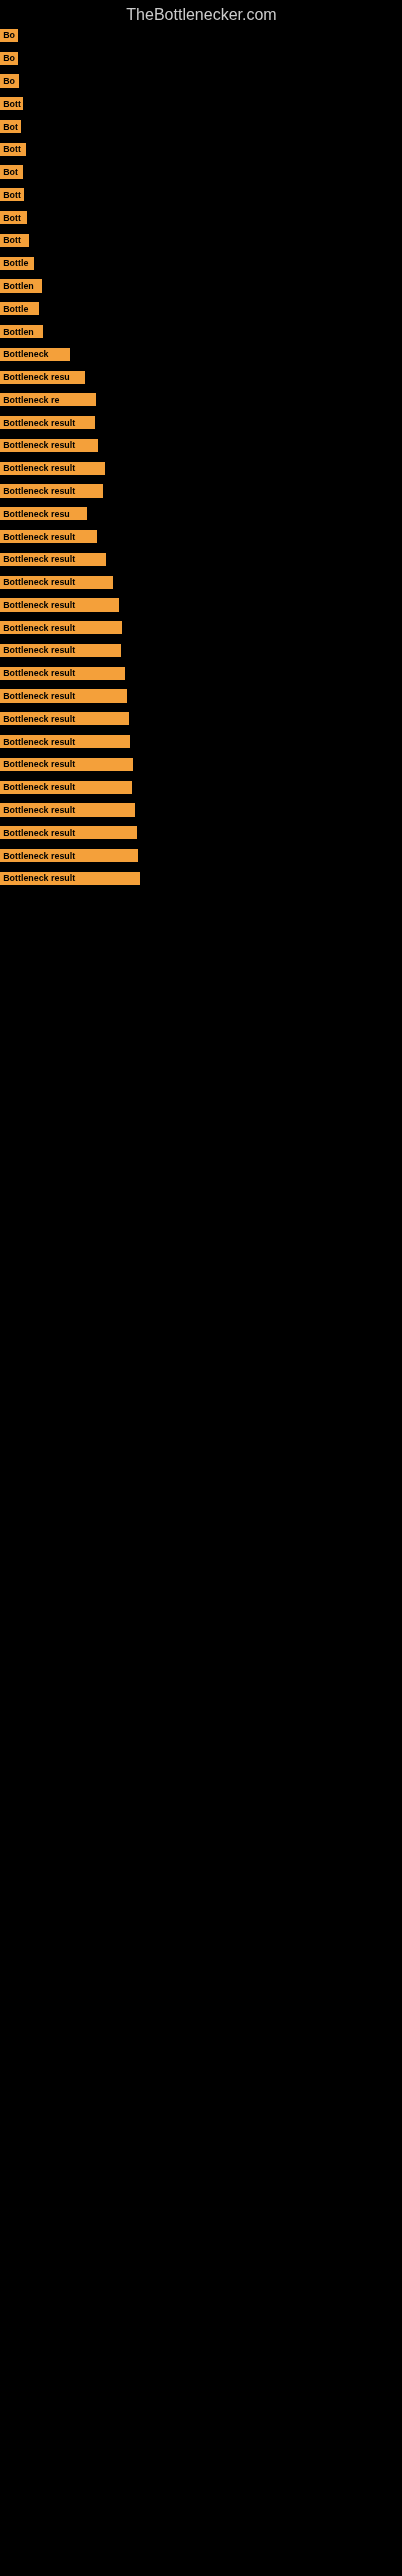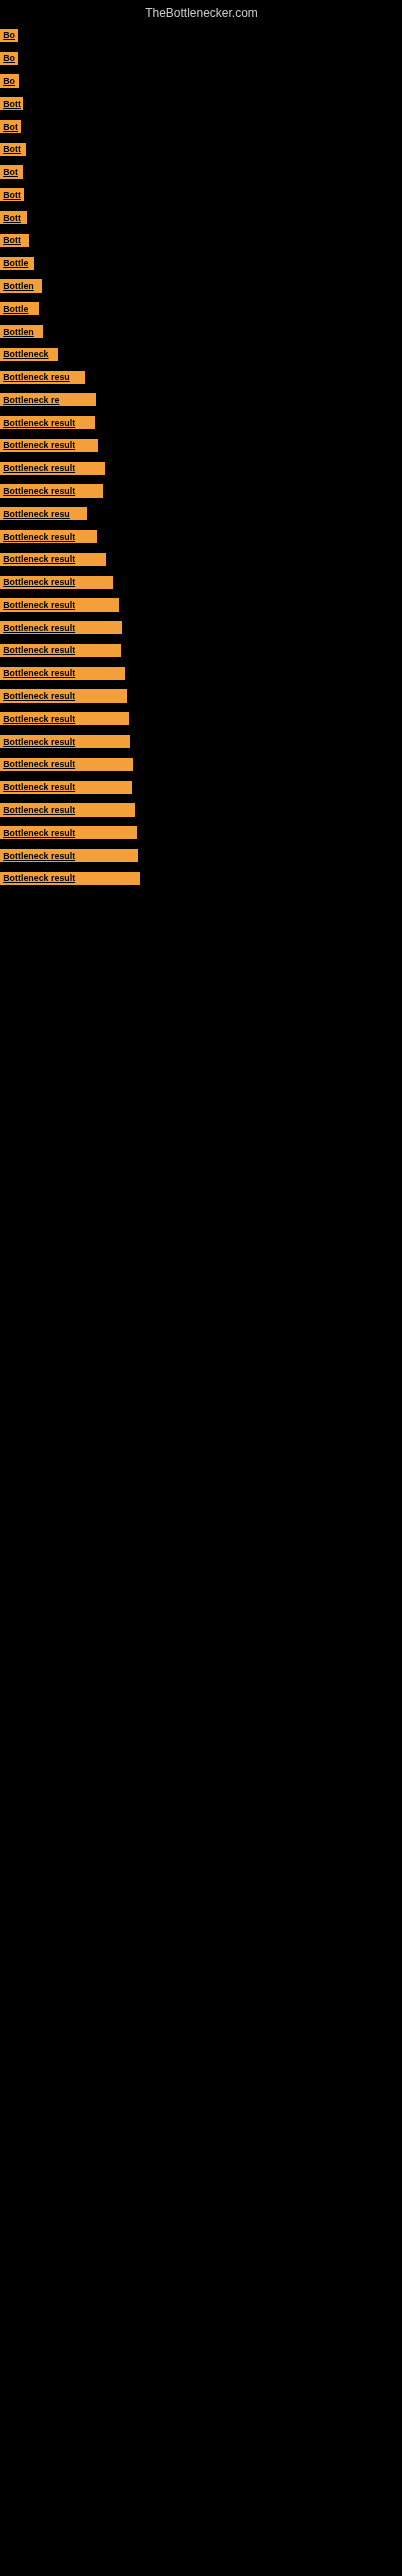"TheBottlenecker.com" .site-title { font-size: 12px -> 16px }
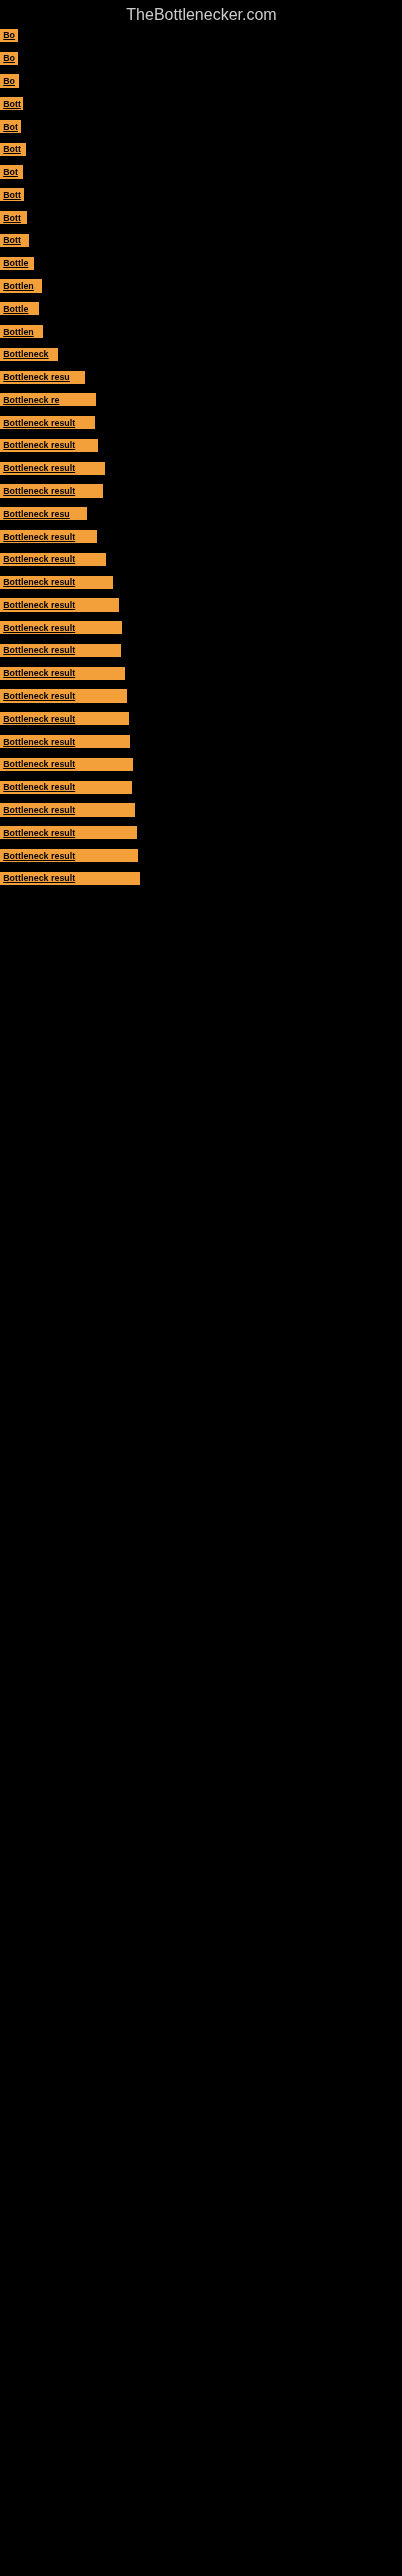"Bo" .bar-row { text-decoration: underline -> none }
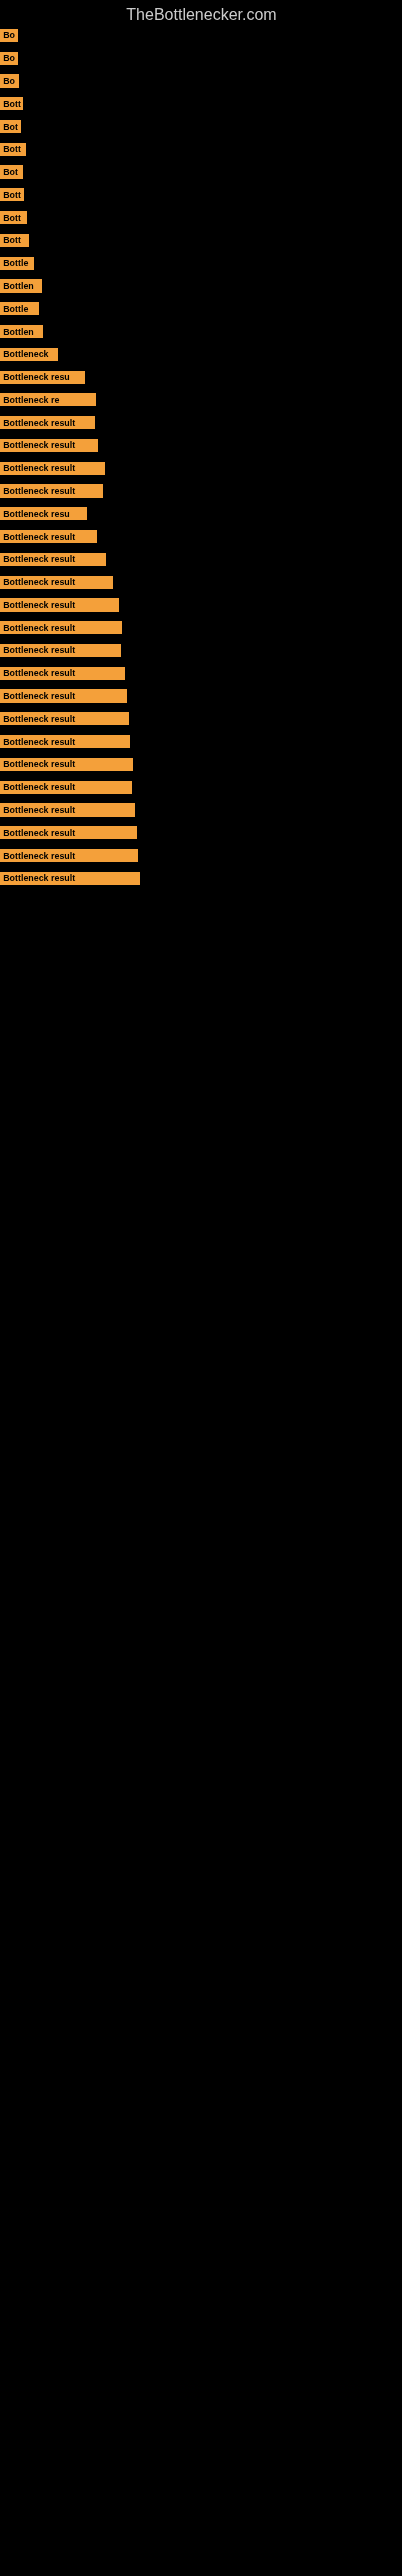"Bottleneck" span.bar-label { width: 58px -> 70px }
